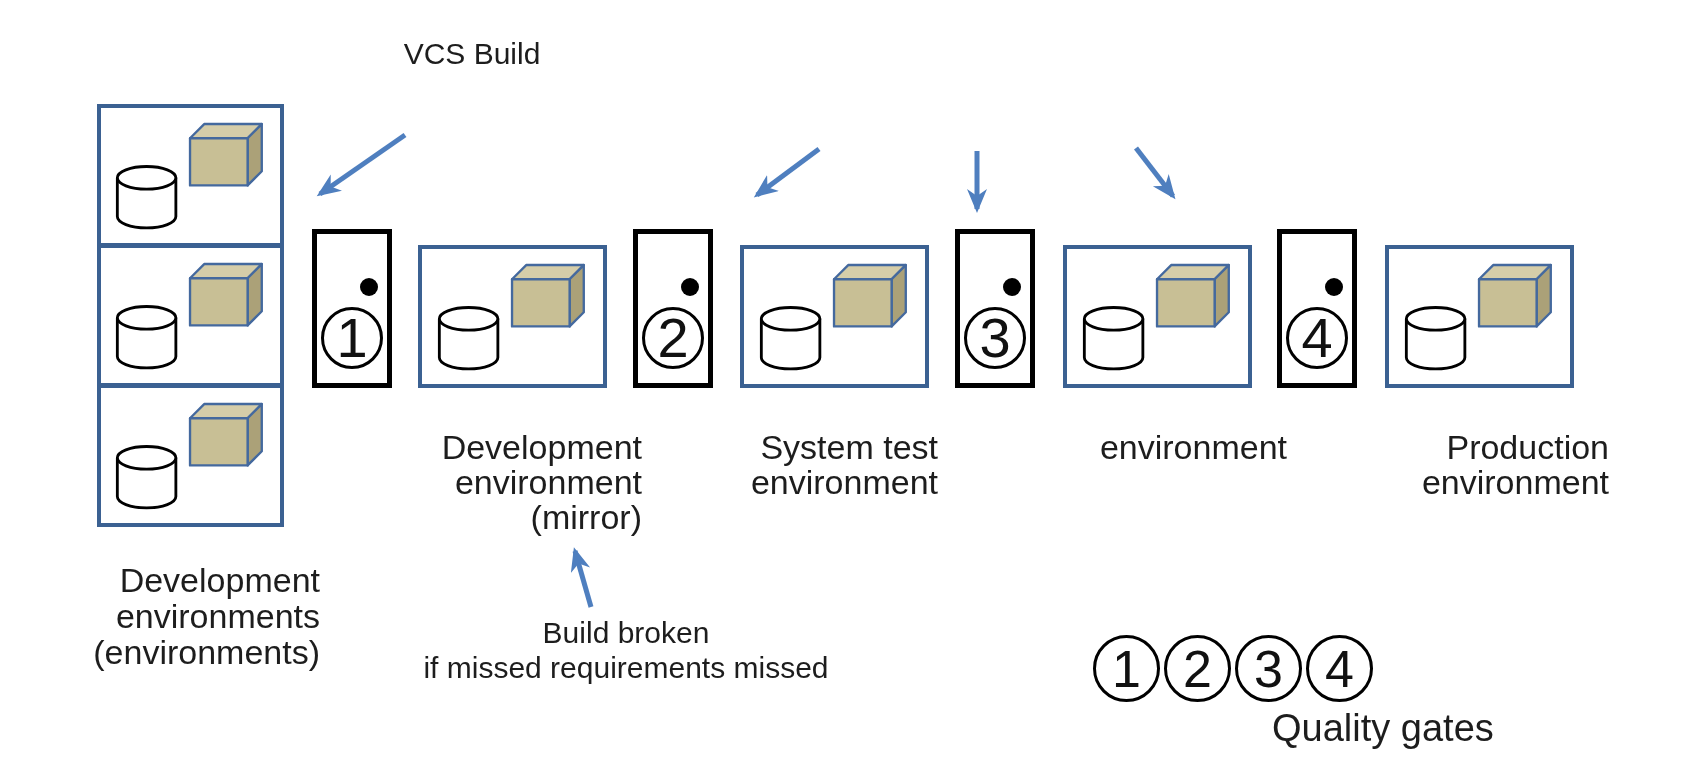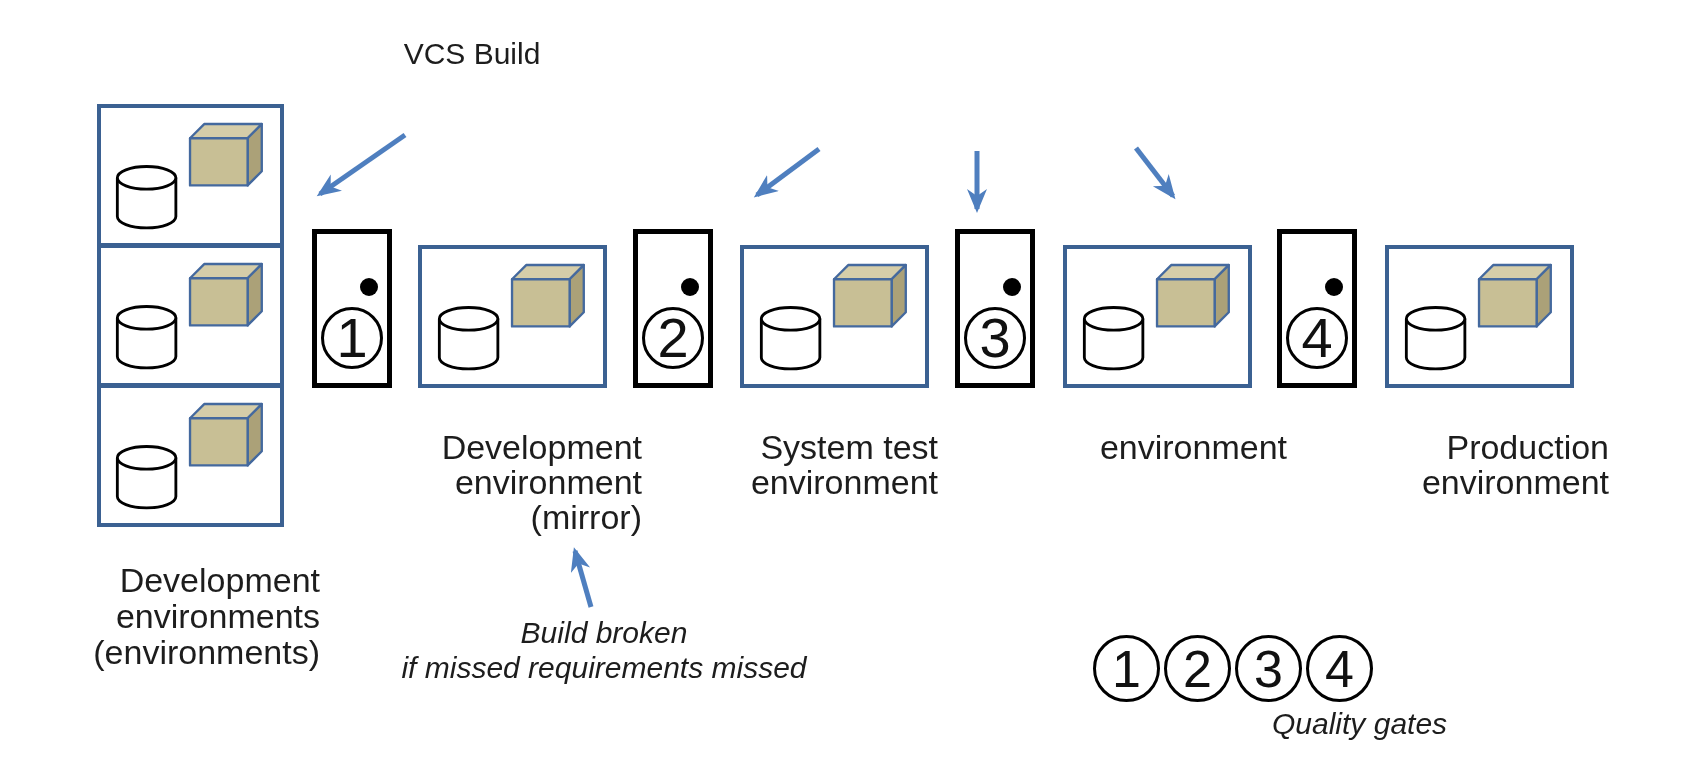"Build broken" div.note { font-style: italic -> none; left: 384px -> 406px }
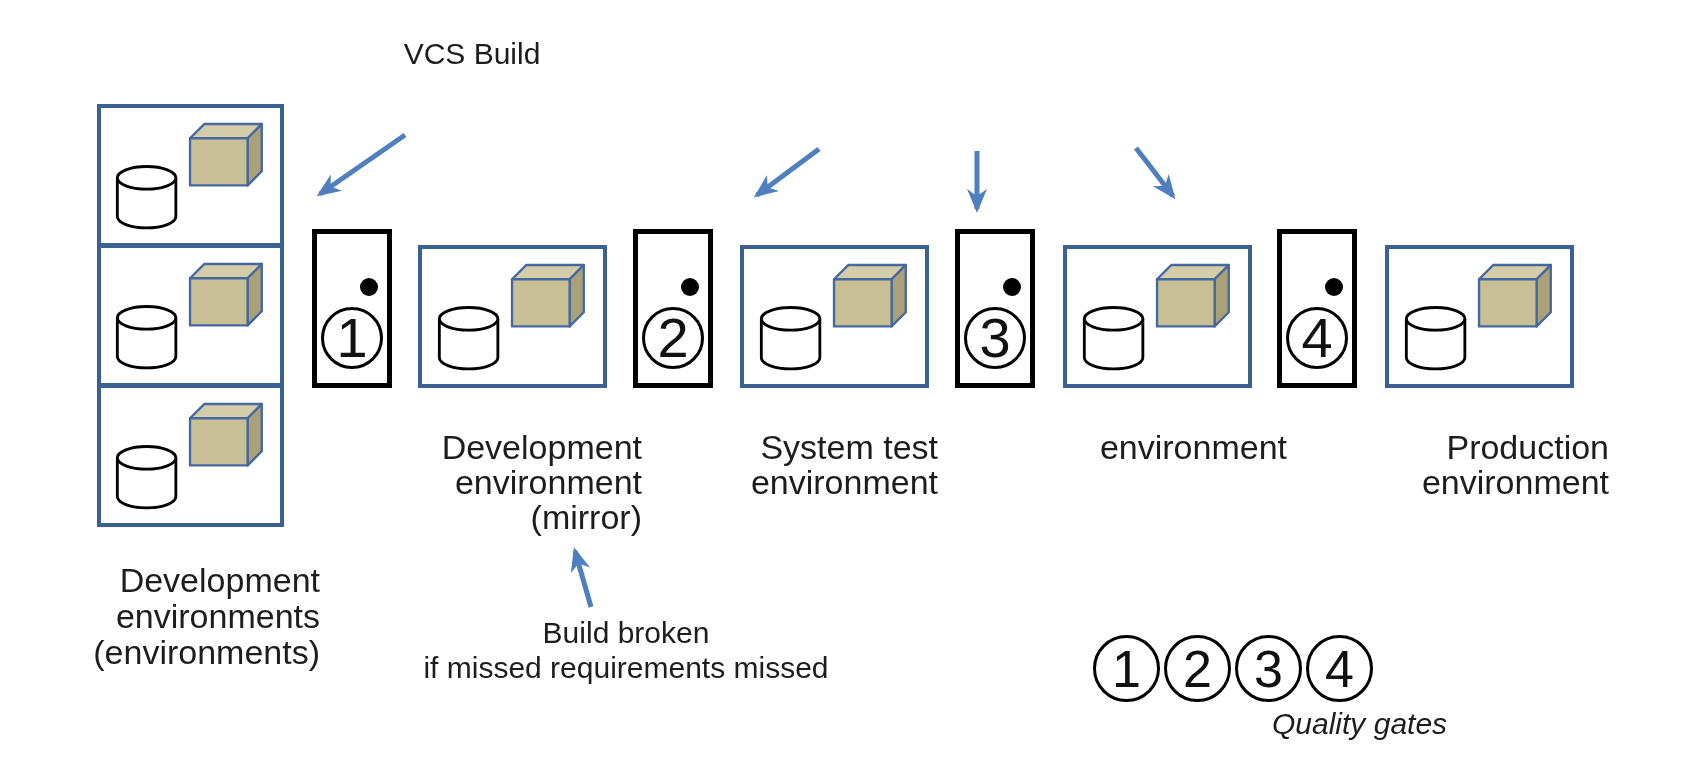"Quality gates" .legend-label { font-size: 30px -> 38px; font-style: italic -> none }
